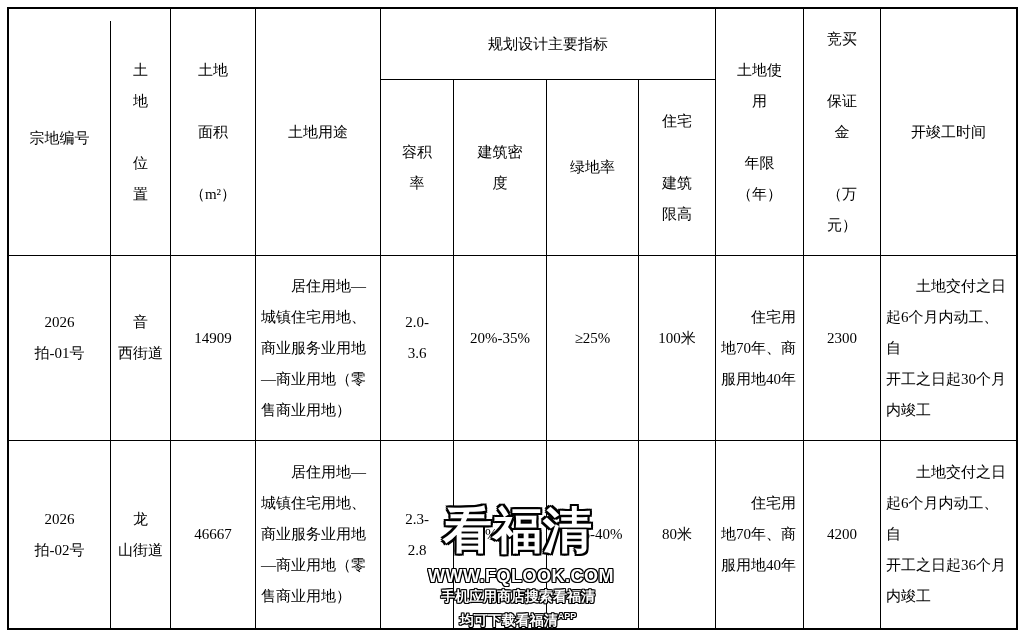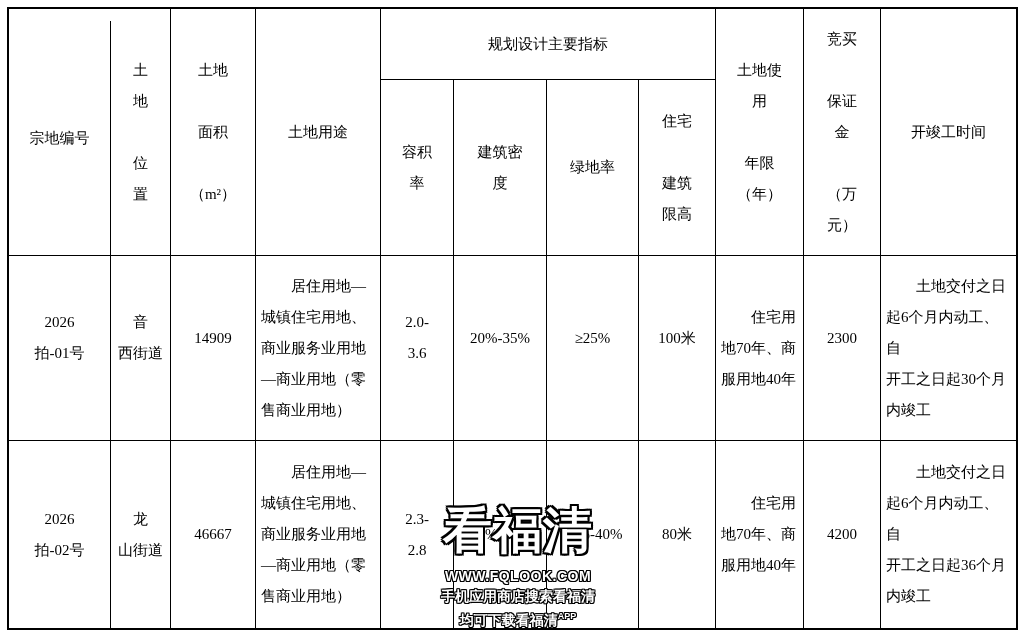"WWW.FQLOOK.COM" .wm-url { font-size: 14px -> 18px }
